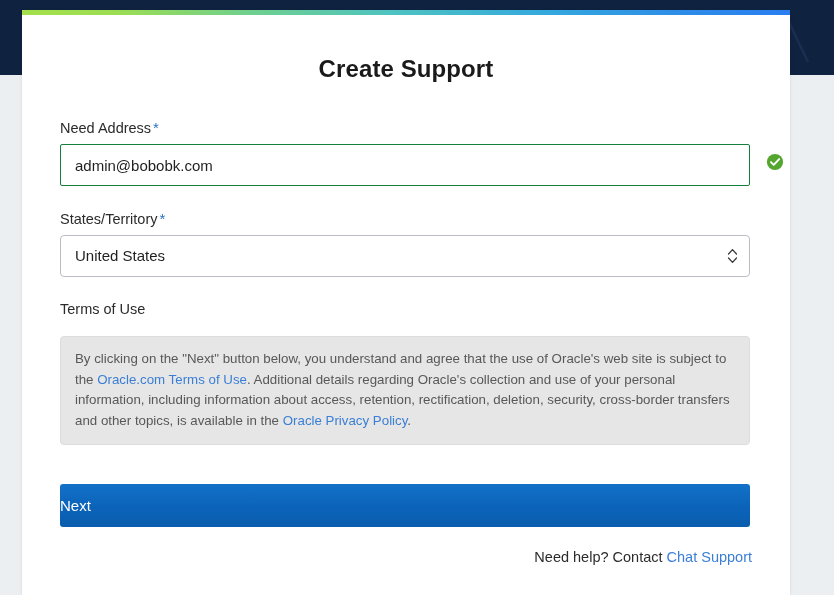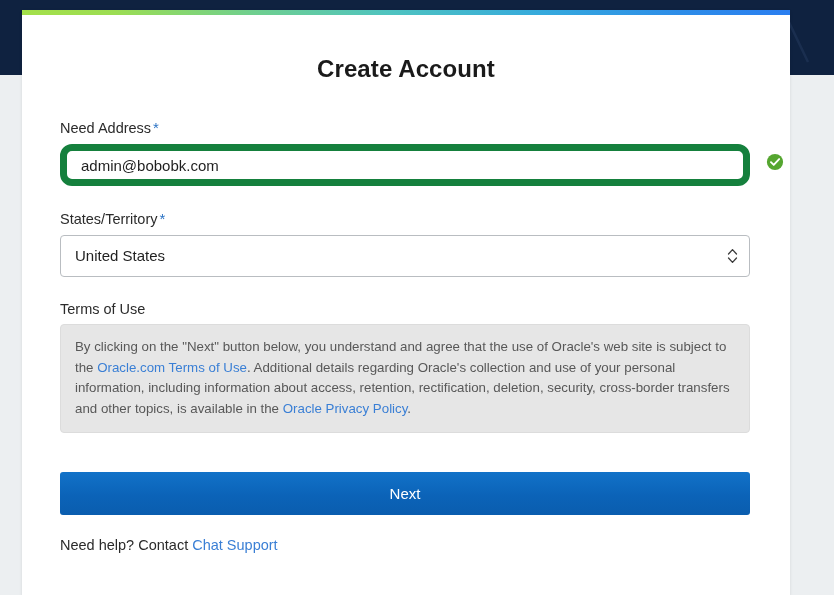"Create Account" h1.page-title { text: Account -> Support }
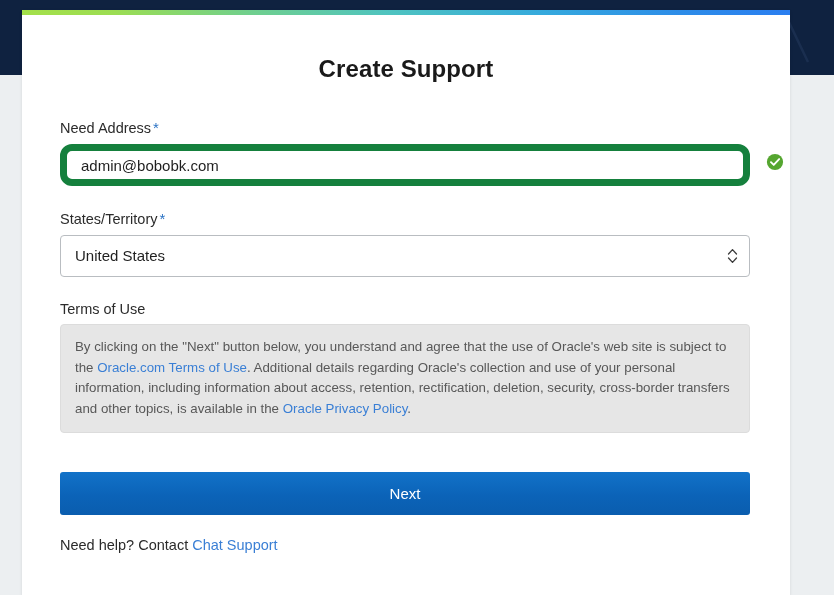"admin@bobobk.com" .text-input { border: 7px solid #15803d -> 1px solid #15803d; border-radius: 12px -> 2px }
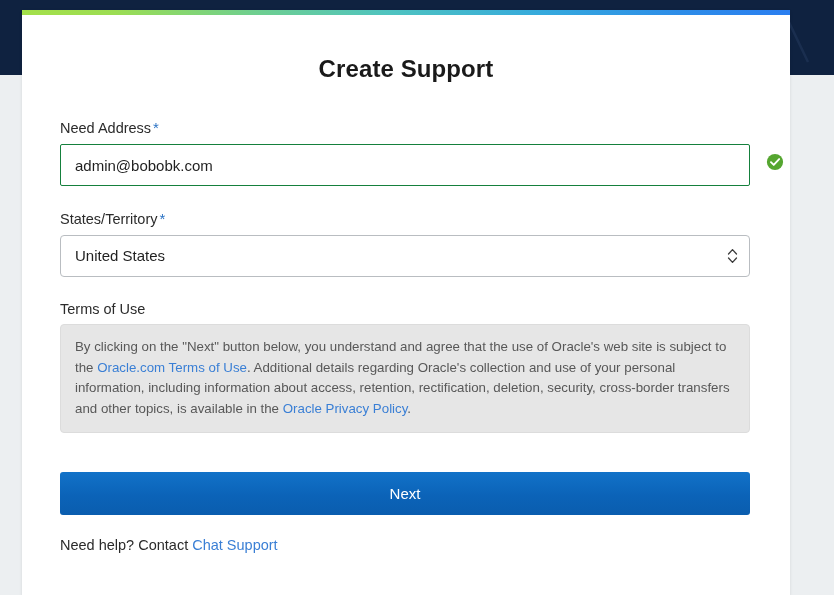"Terms of Use" .terms-label { margin-bottom: 7px -> 19px }
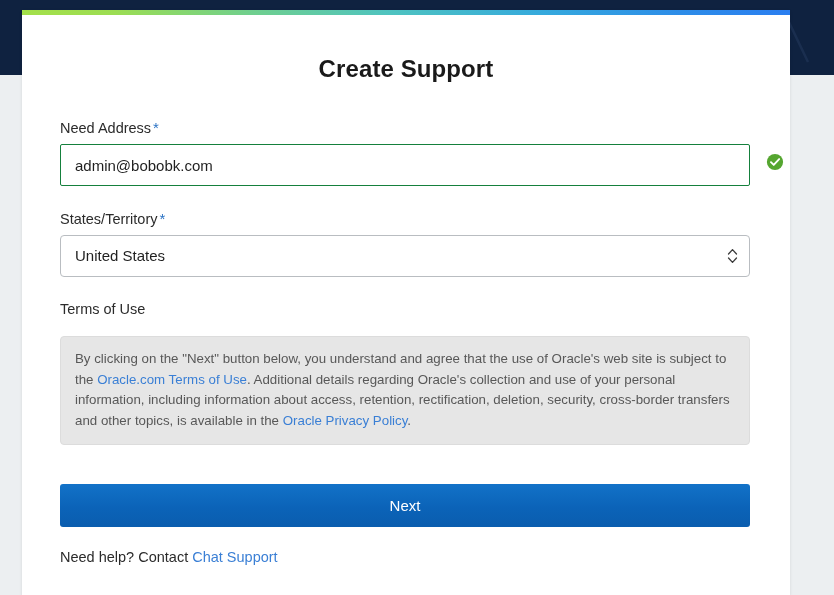"Next" .next-button { text-align: center -> left }
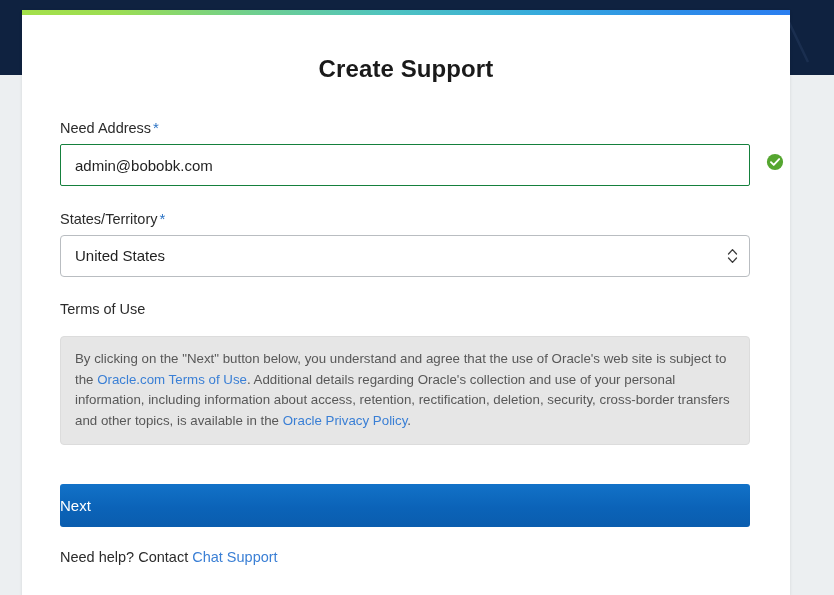"Need help? Contact Chat Support" .help-line { text-align: left -> right }
